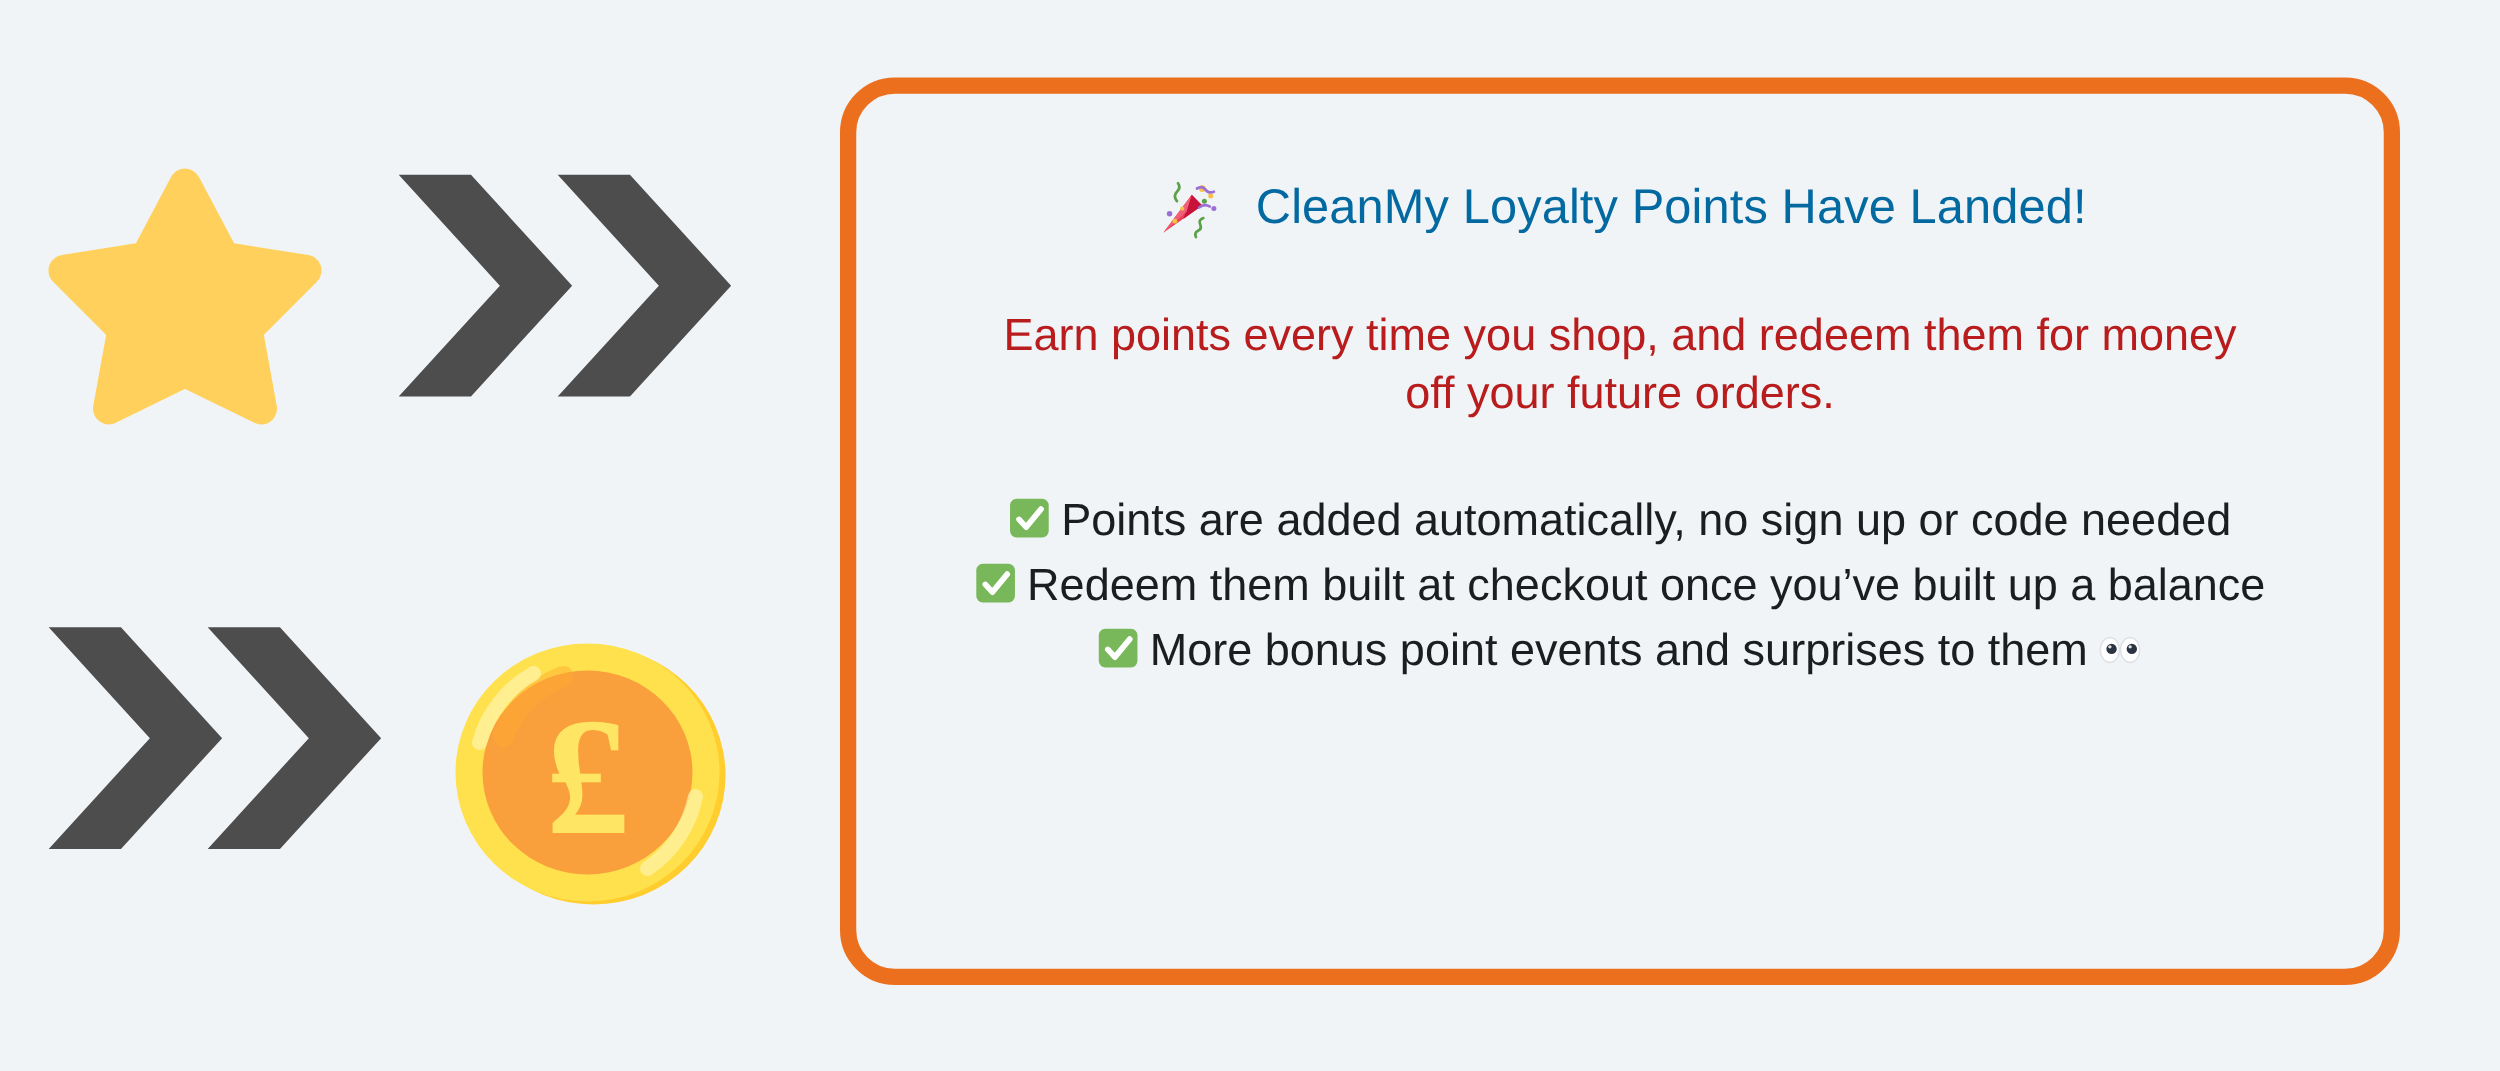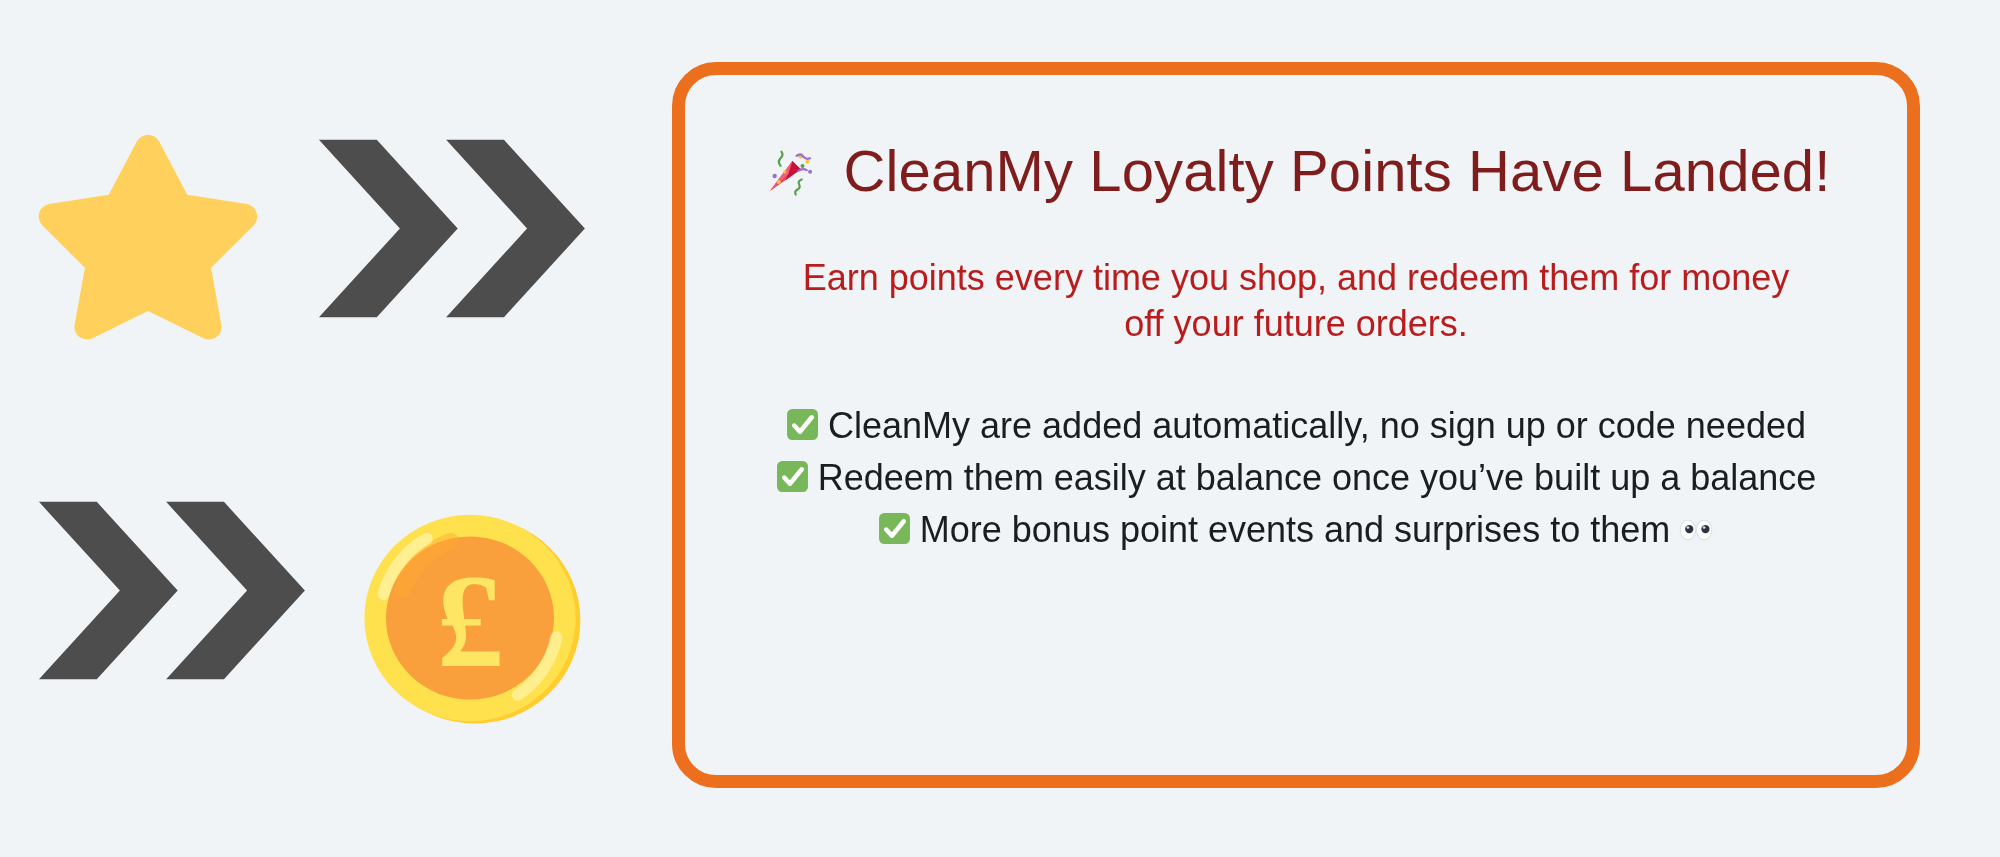"CleanMy Loyalty Points Have Landed!" .card-title { color: #7f1d1d -> #0369a1; font-size: 58px -> 39px }
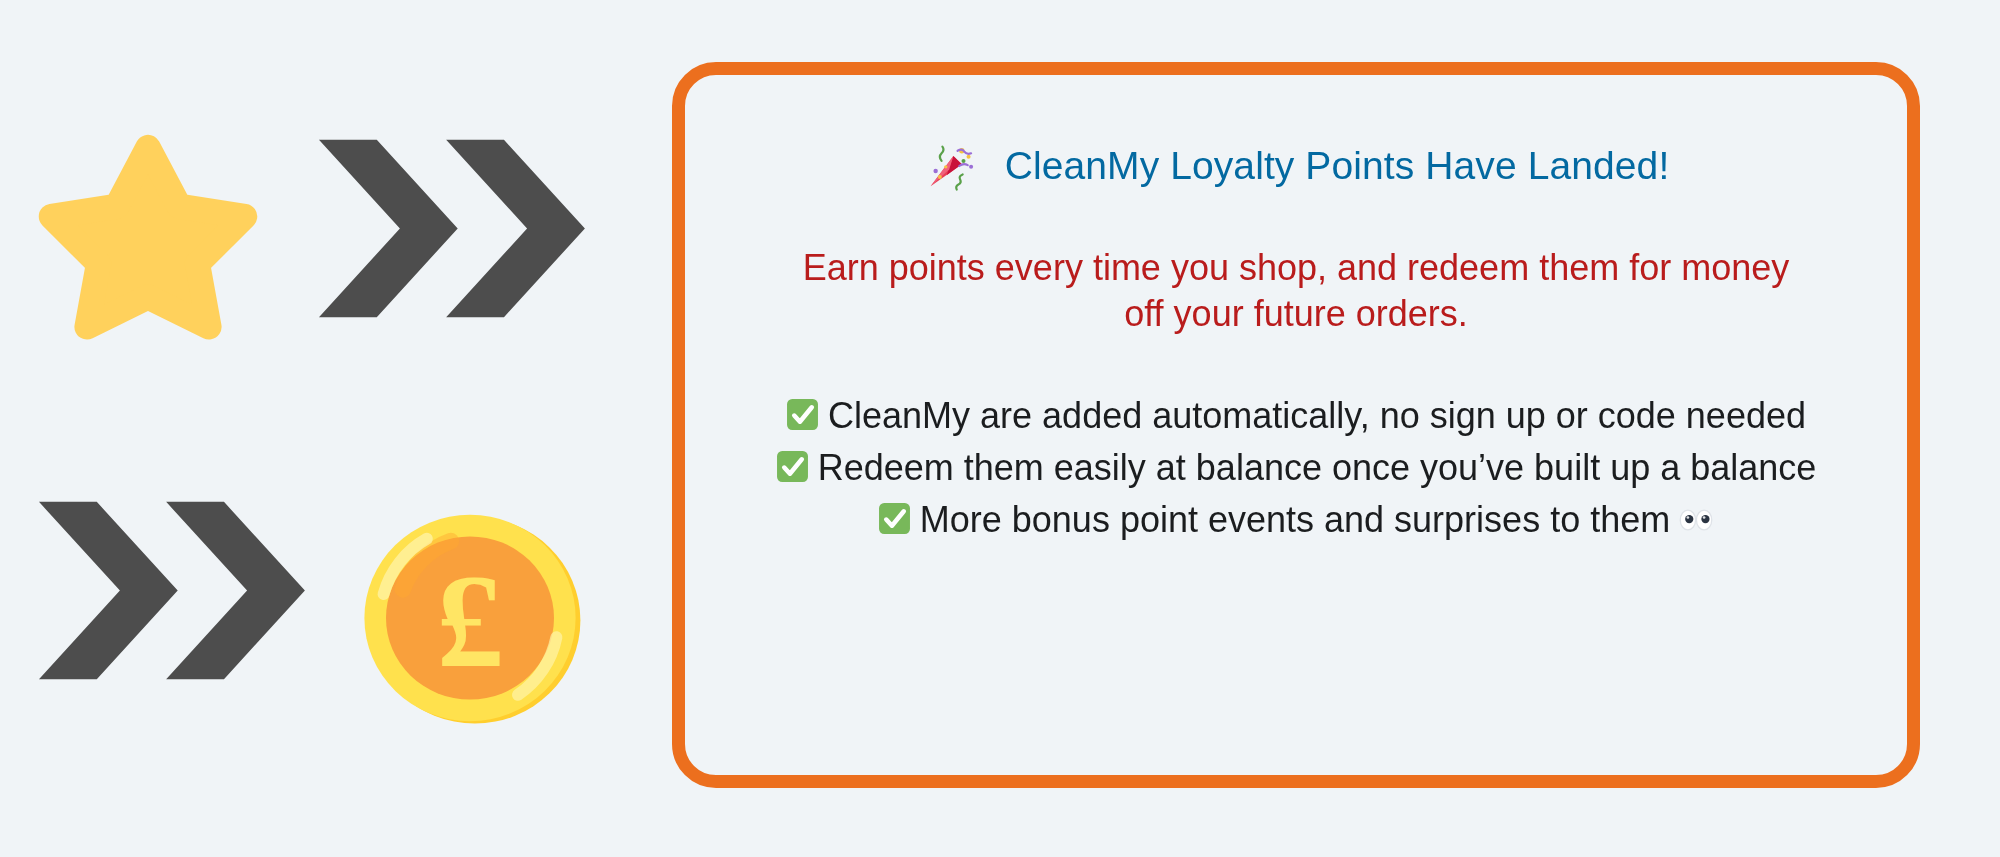"CleanMy are added automatically, no" span { text: CleanMy -> Points }
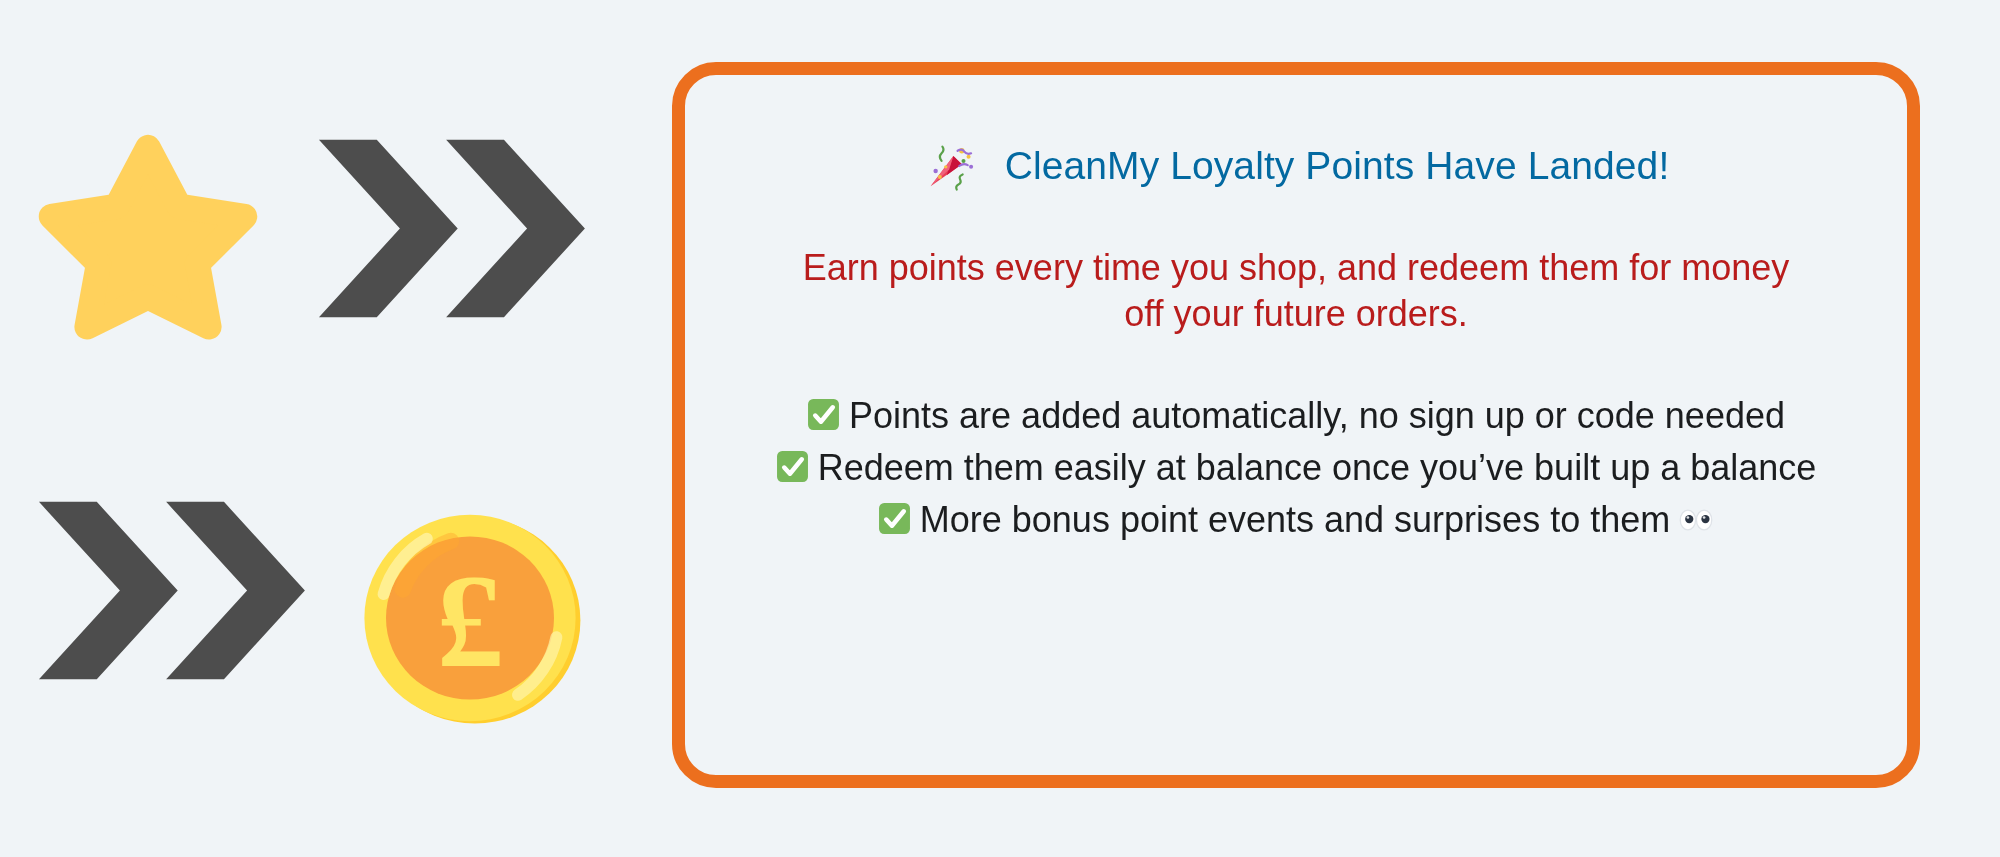"Redeem them easily at balance" span { text: easily at balance -> built at checkout }
